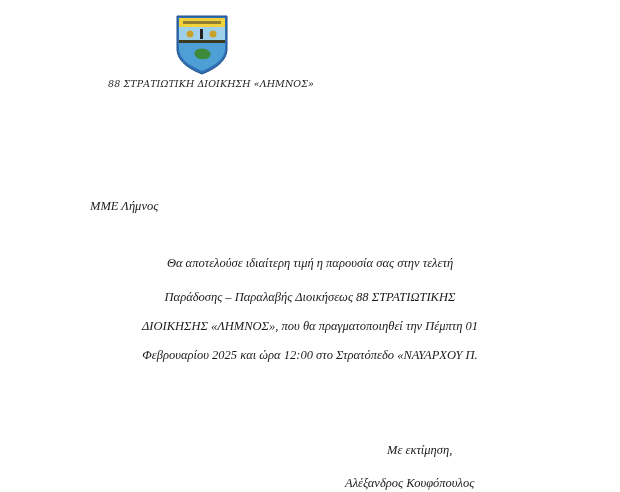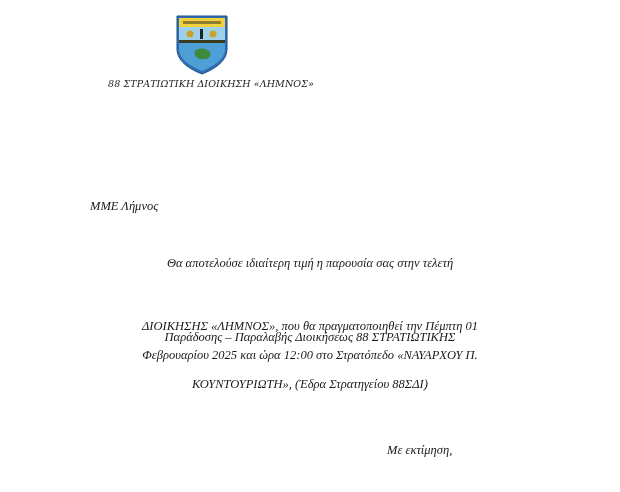"Παράδοσης – Παραλαβής Διοικήσεως 88" .body2 { margin-top: 40px -> none }
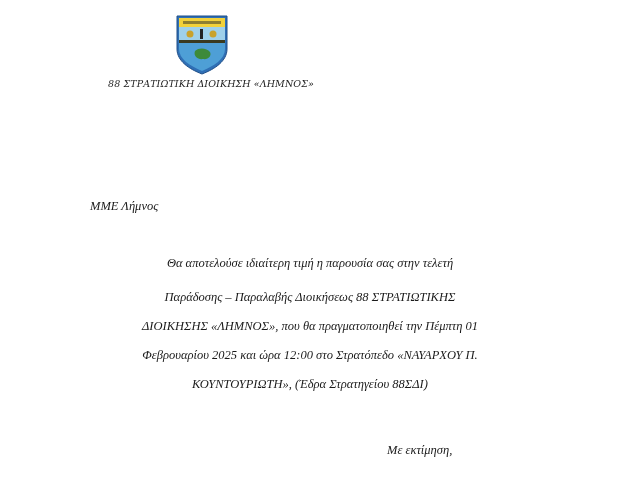"ΚΟΥΝΤΟΥΡΙΩΤΗ», (Έδρα Στρατηγείου 88ΣΔΙ)" div.italic-line { html: <div>ΚΟΥΝΤΟΥΡΙΩΤΗ», (Έδρα Στρατηγείου 88ΣΔΙ)</div> -> none }
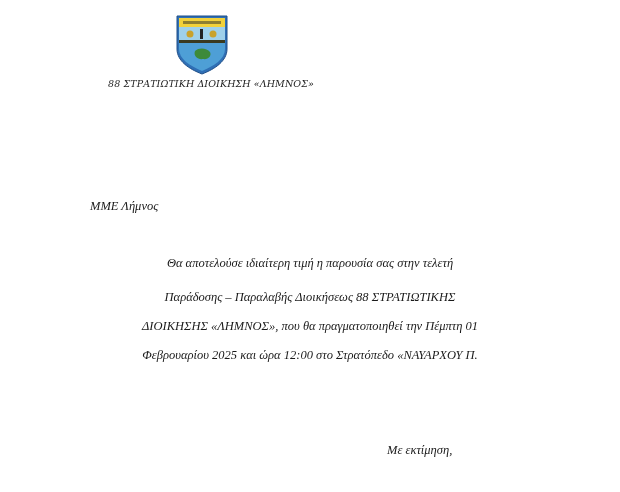"Αλέξανδρος Κουφόπουλος" div.italic-line { html: none -> <div>Αλέξανδρος Κουφόπουλος</div> }
